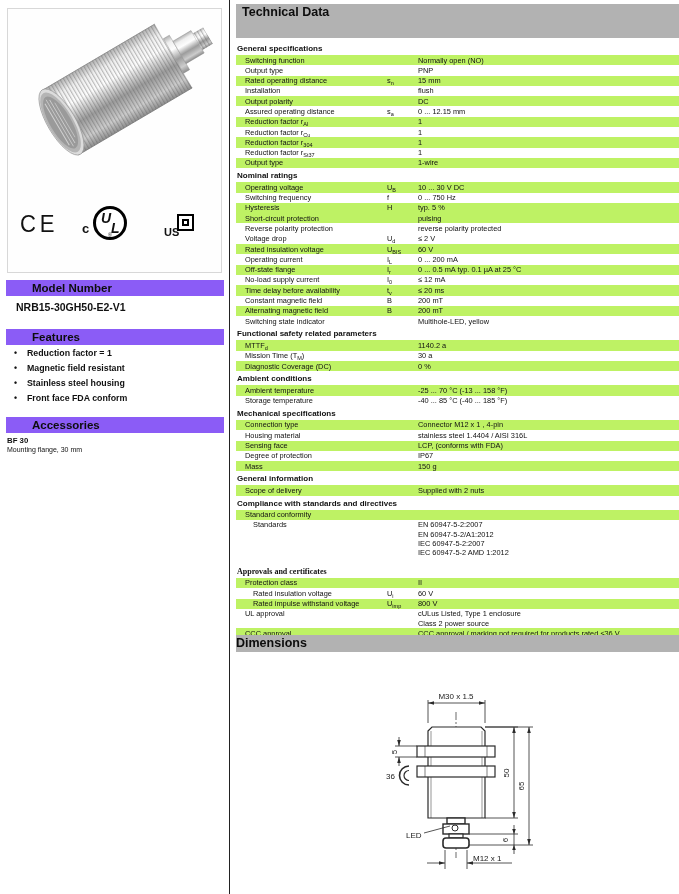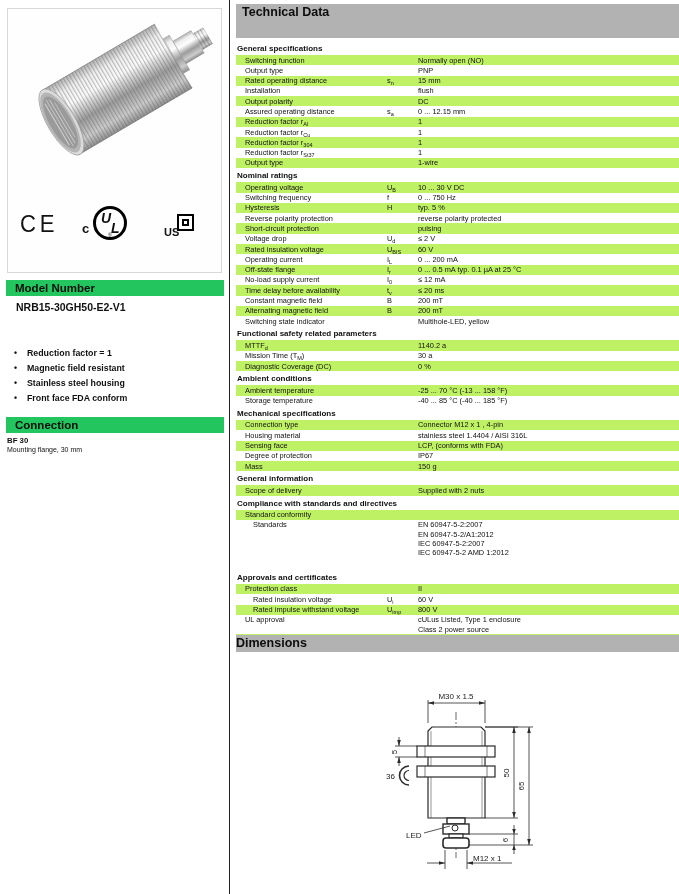"Reverse polarity protection" div.trow { order: before "Short-circuit protection" -> after "Short-circuit protection" }
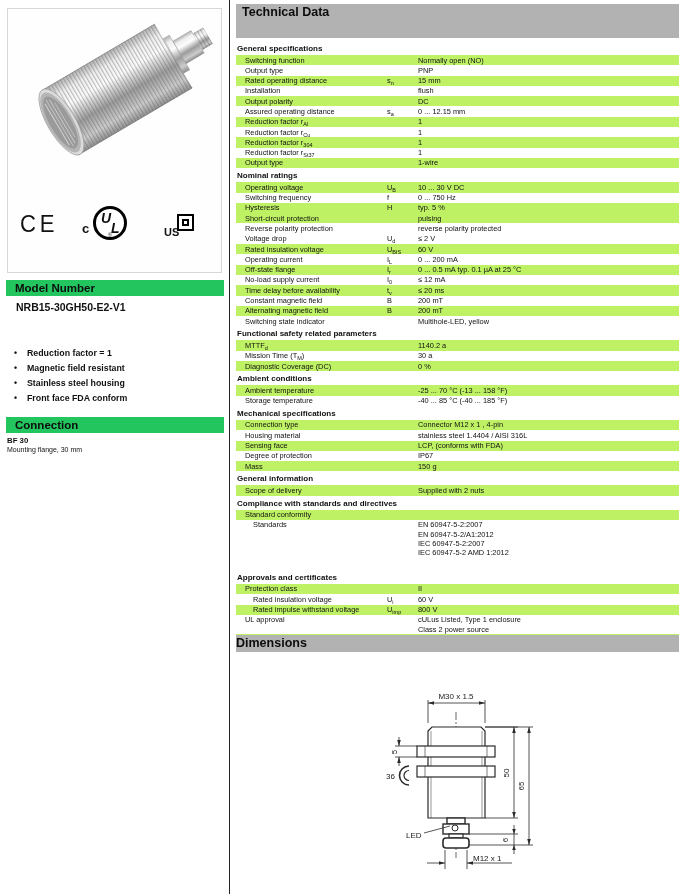"Model Number" .lbar { background: #22c55e -> #8b5cf6; padding-left: 9px -> 26px }
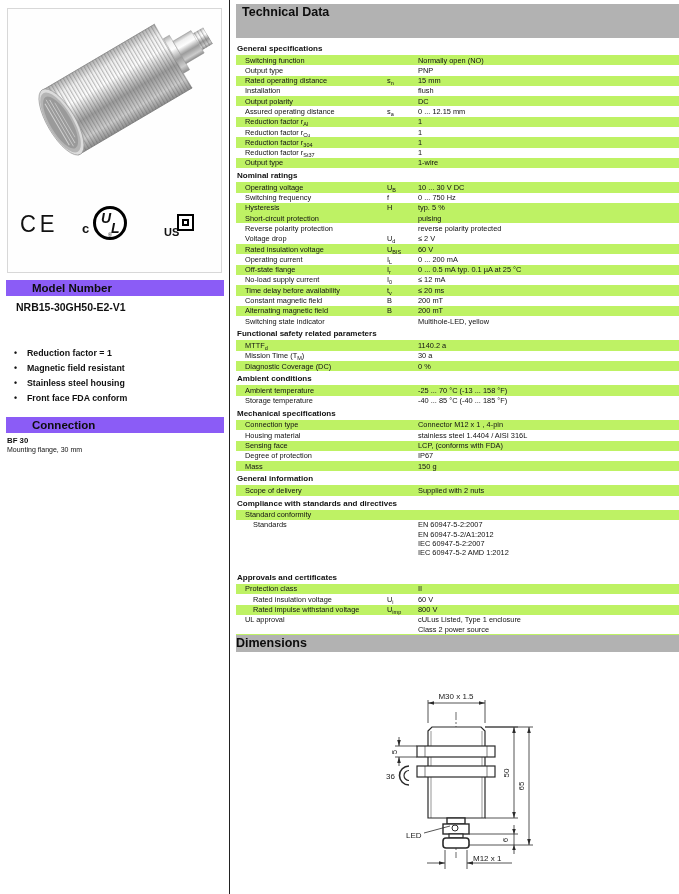"Features" div.lbar { html: none -> <div>Features</div> }
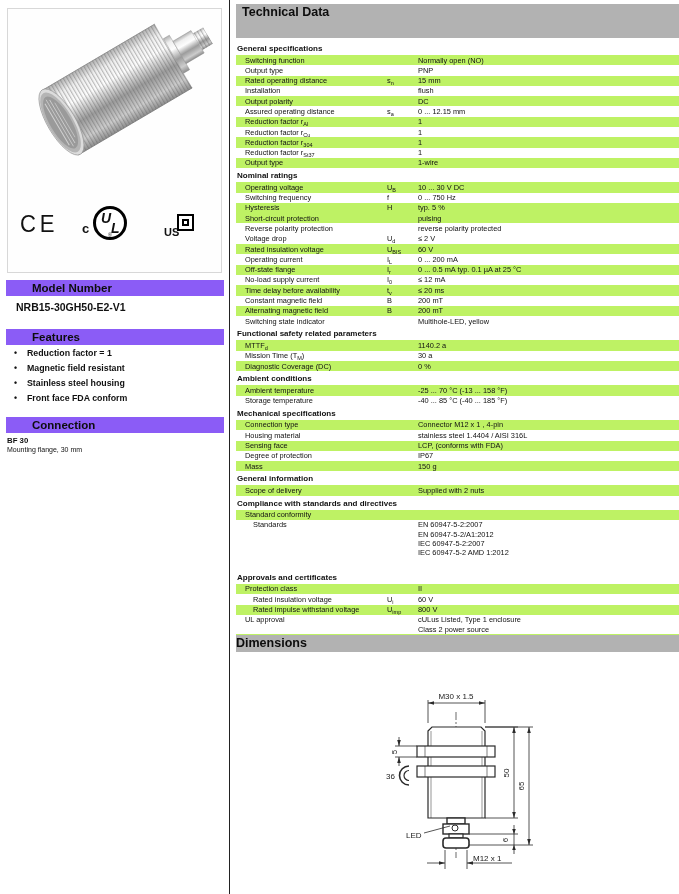"Connection" div.lbar { text: Connection -> Accessories }
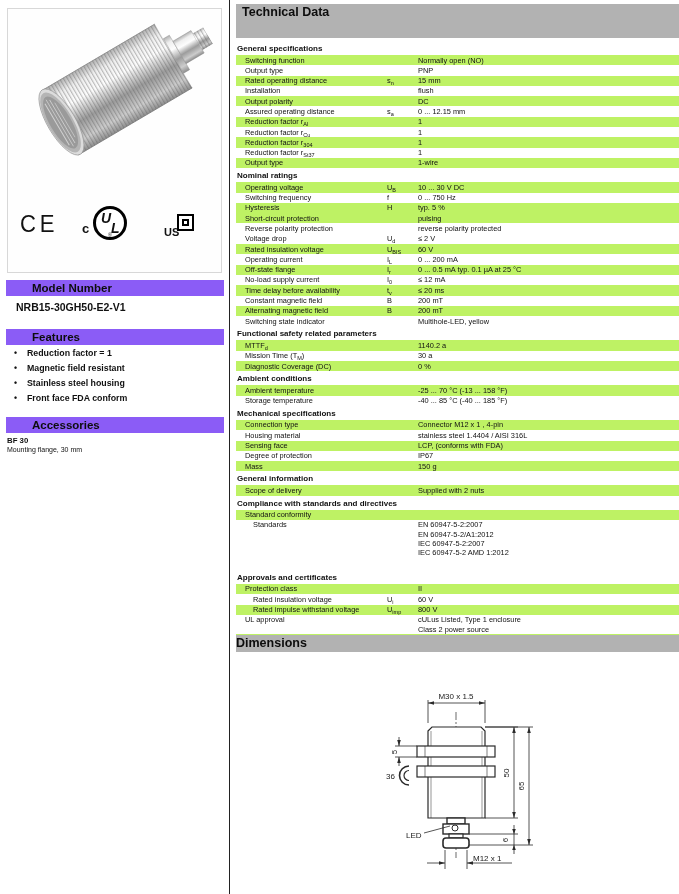"Approvals and certificates" .sec-title.gap { font-family: none -> Liberation Serif, serif; margin-top: 12px -> 6px }
